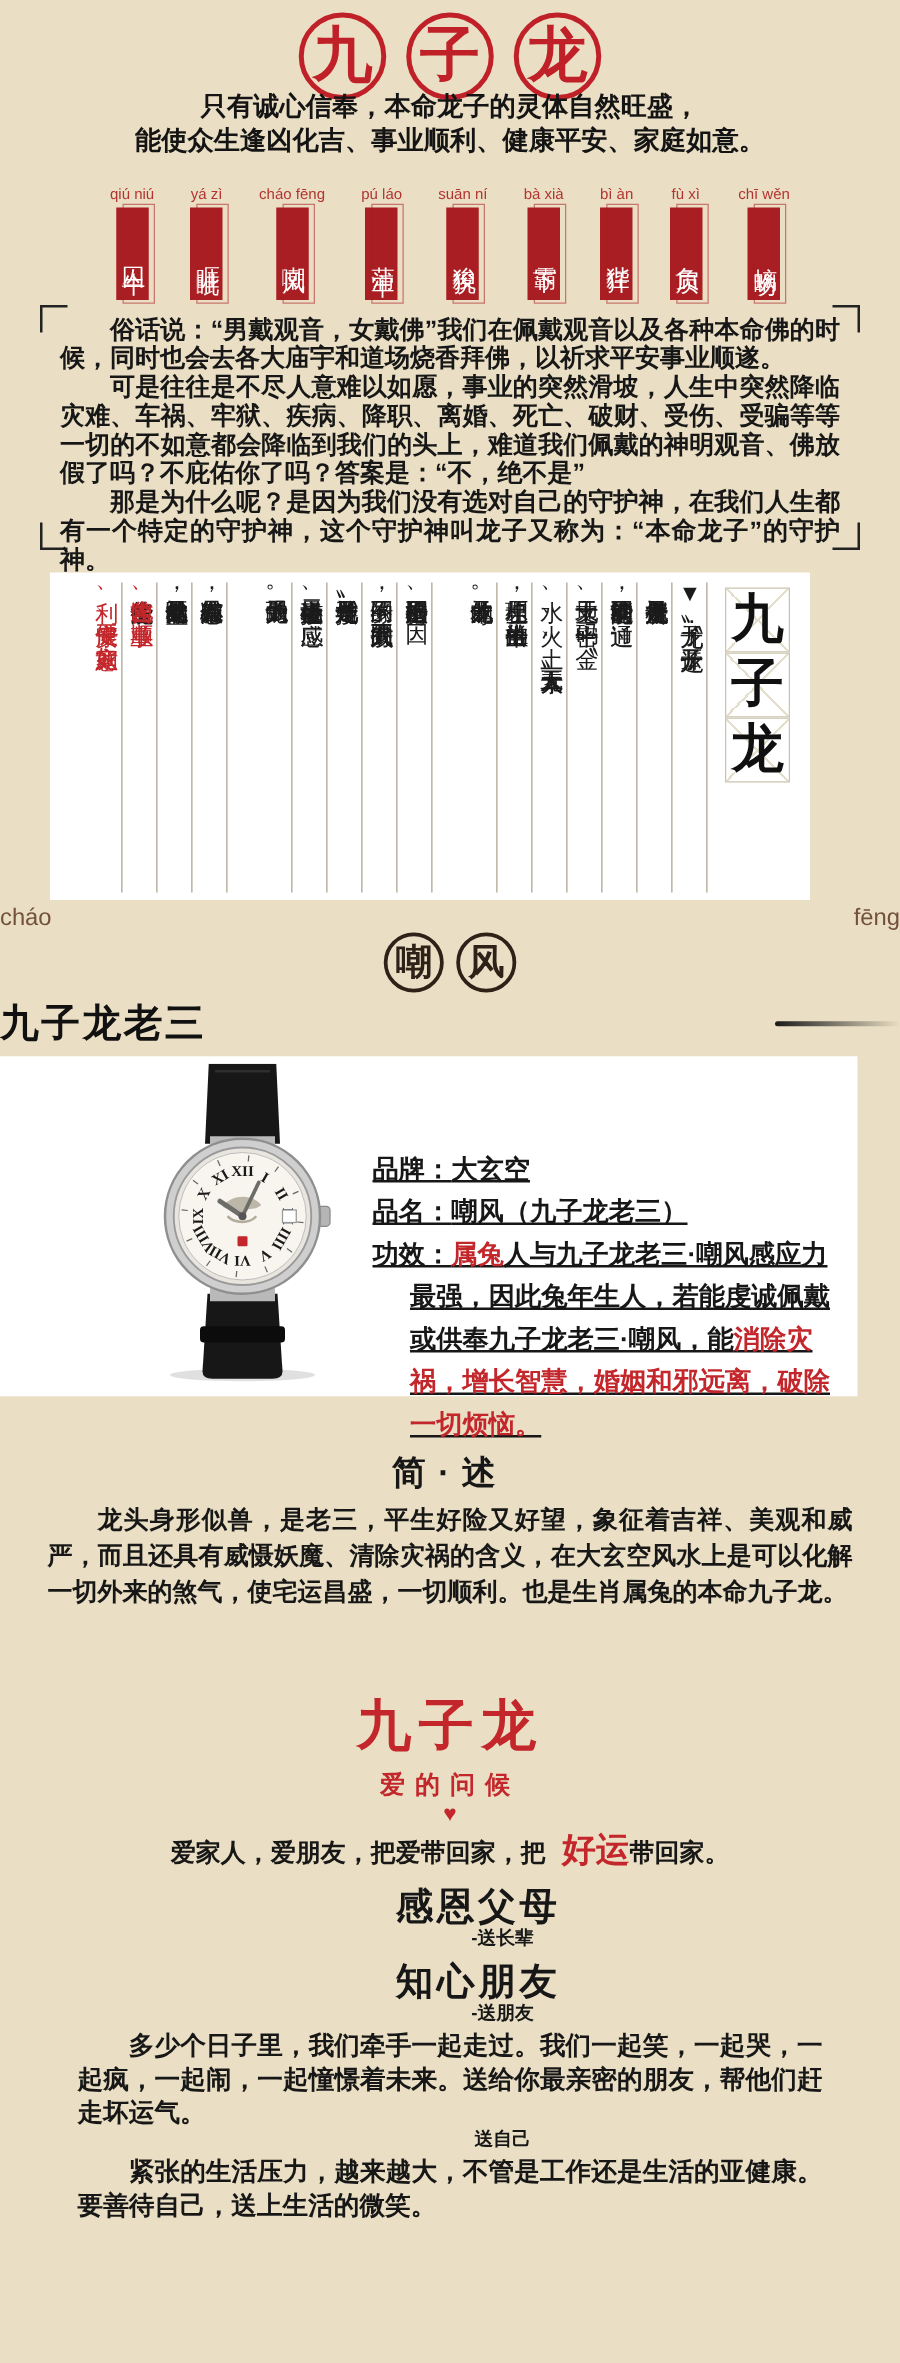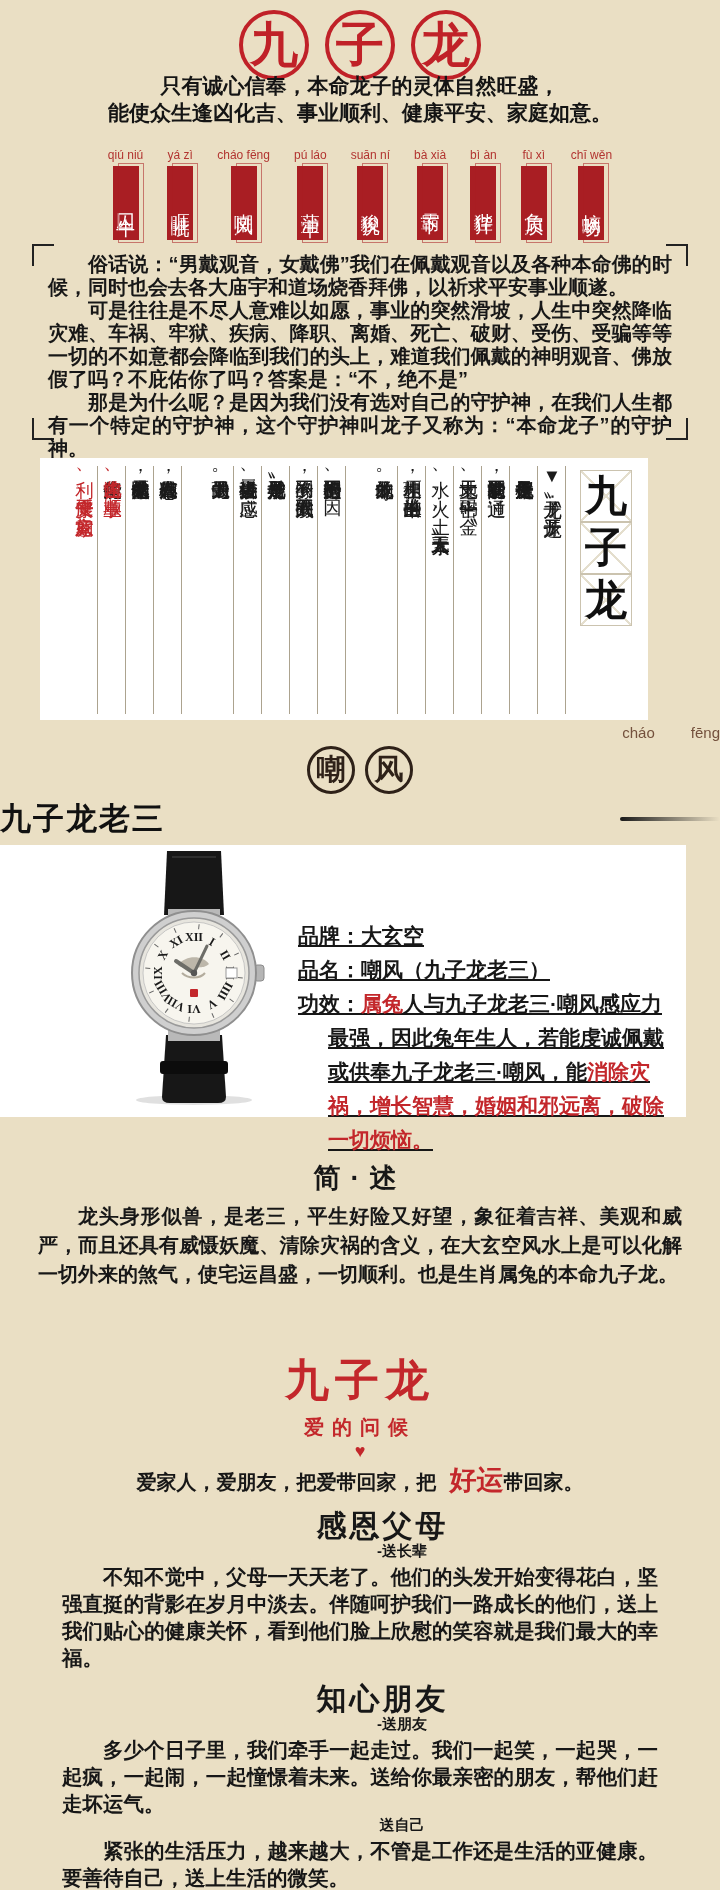"qiú niú" .nine { justify-content: center -> space-between }
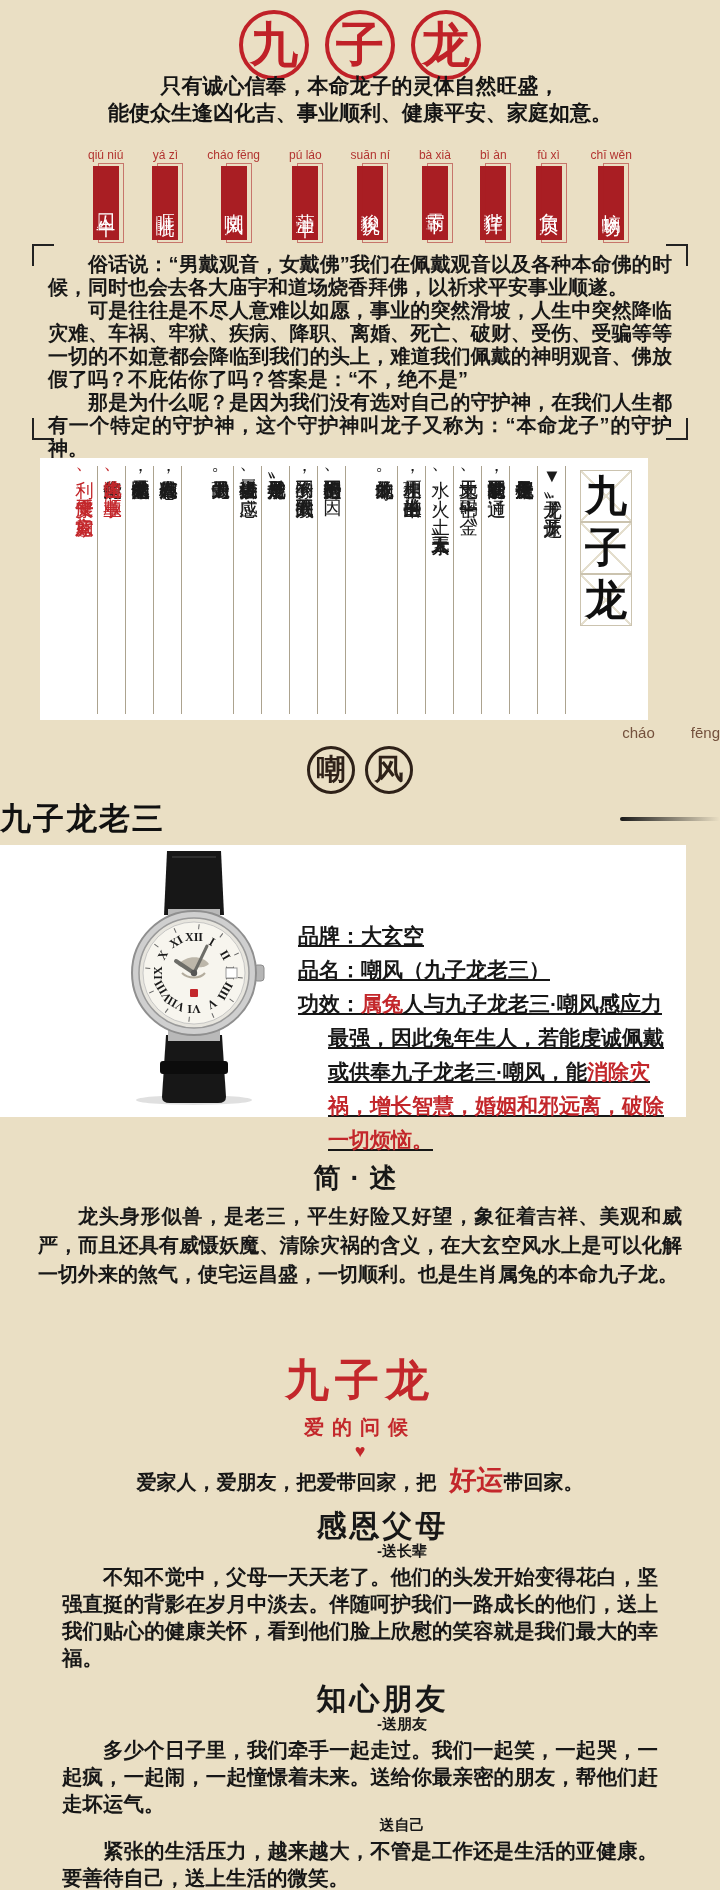"cháo" .stamp-pinyin { font-size: 15px -> 19px; justify-content: flex-end -> space-between }
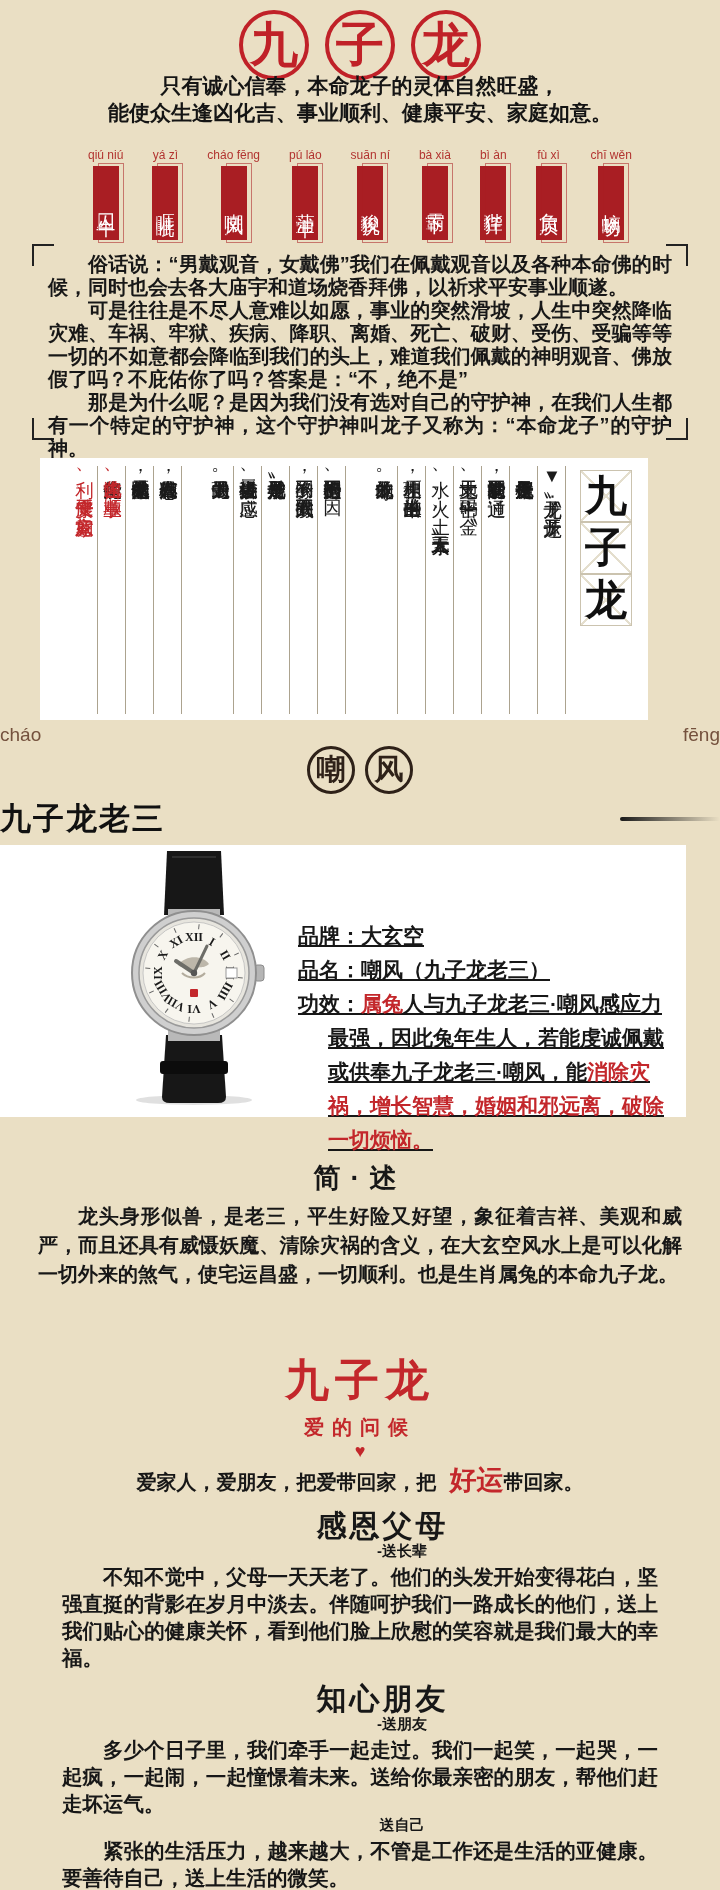"不知不觉中，父母一天天老了。他们的头发开始变得花白，坚强直挺的背影在岁月中淡去。" div.g-para { html: <div>不知不觉中，父母一天天老了。他们的头发开始变得花白，坚强直挺的背影在岁月中淡去。伴随呵护我们一路成长的他们，送上我们贴心的健康关怀，看到他们脸上欣慰的笑容就是我们最大的幸福。</div> -> none }
